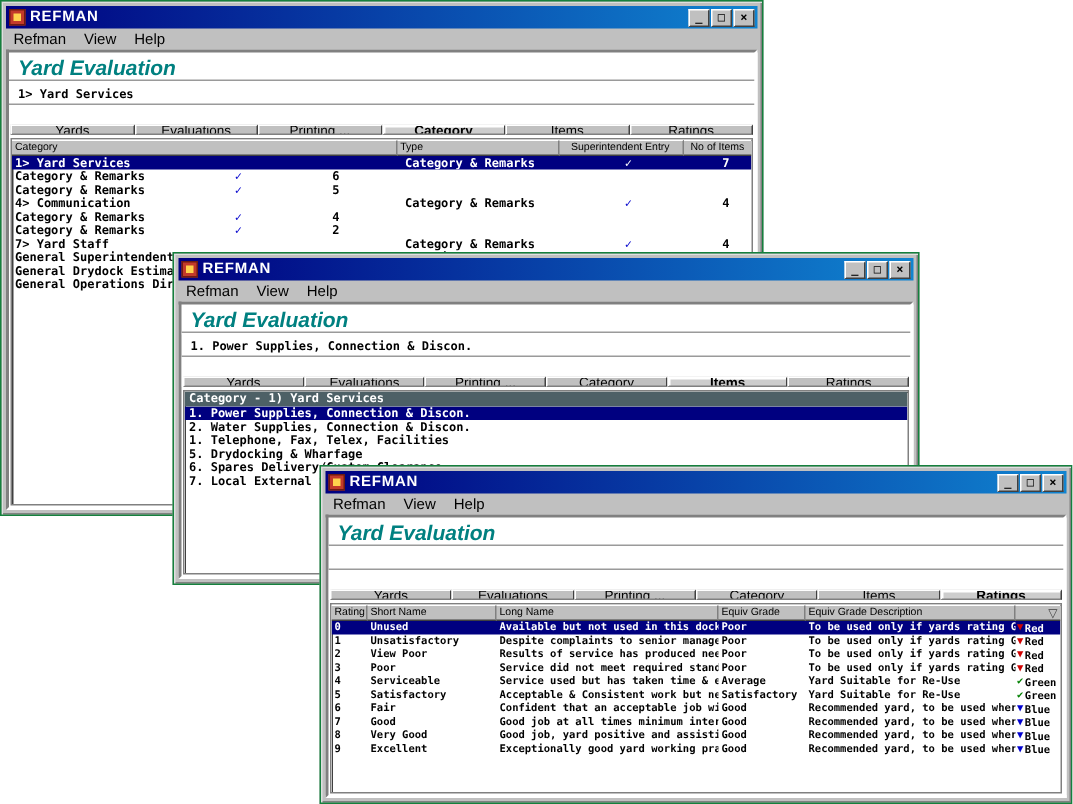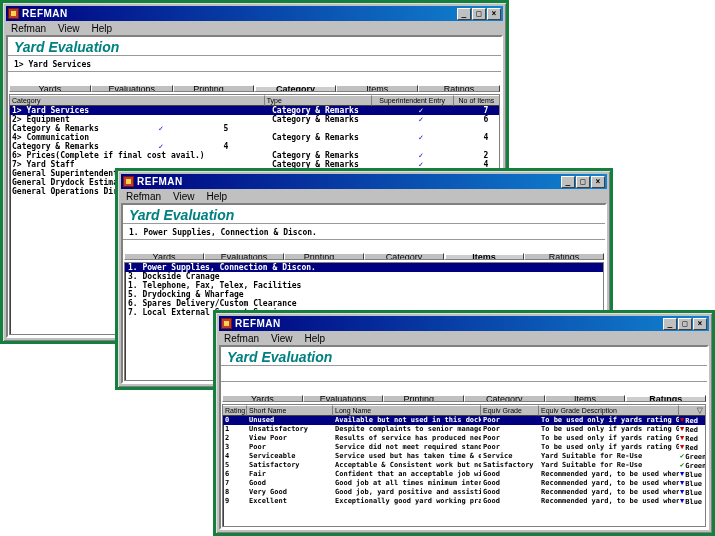"REFMAN" .window { border: 3px solid #15803d -> 1px solid #15803d }
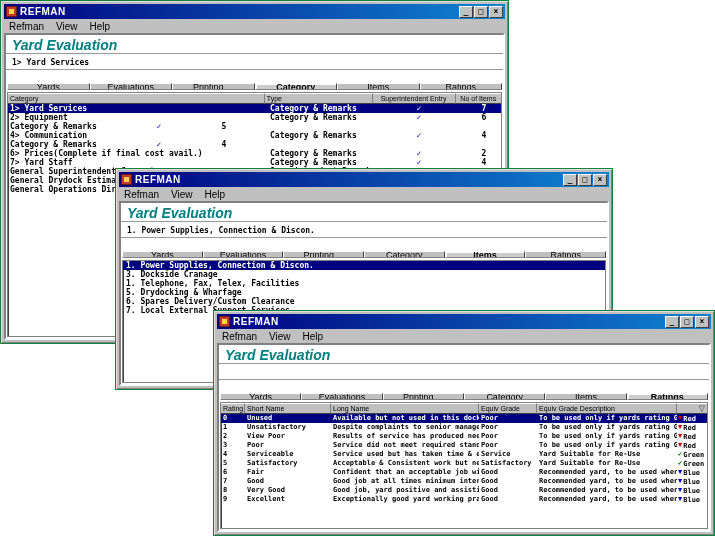"2> Equipment" div.td { html: <div>2&gt; Equipment</div> -> none }
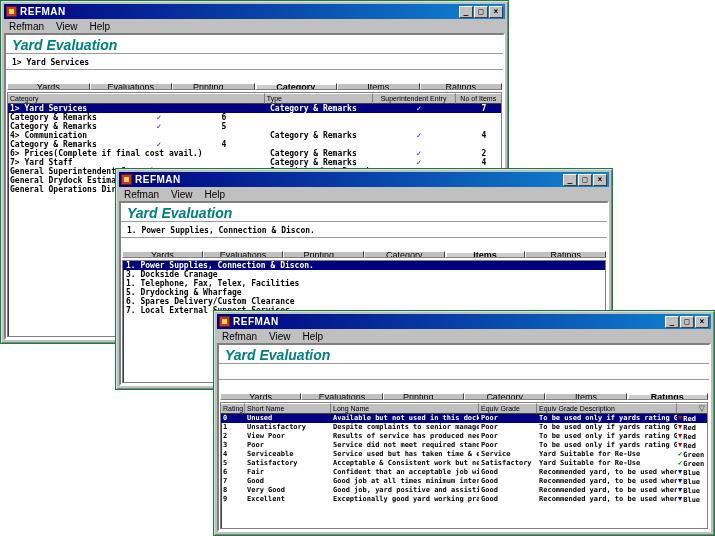"6> Prices(Complete if final cost" div.td { html: <div>6&gt; Prices(Complete if final cost avail.)</div> -> none }
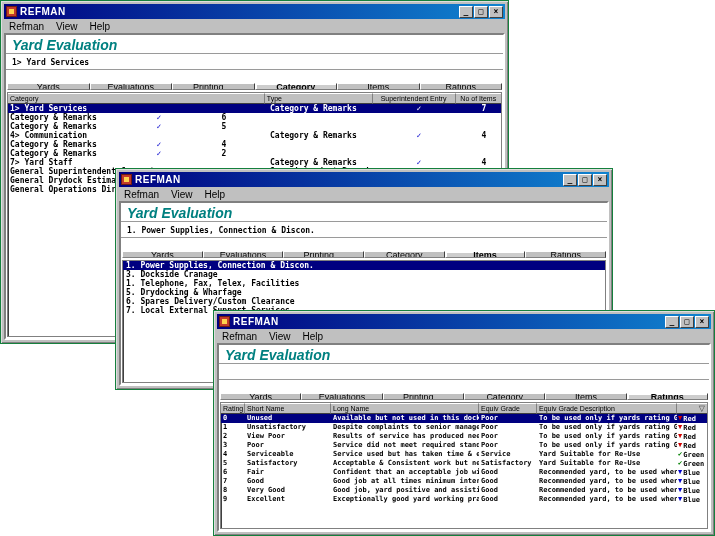"Category - 1) Yard Services" div.list-group-header { html: none -> <div>Category - 1) Yard Services</div> }
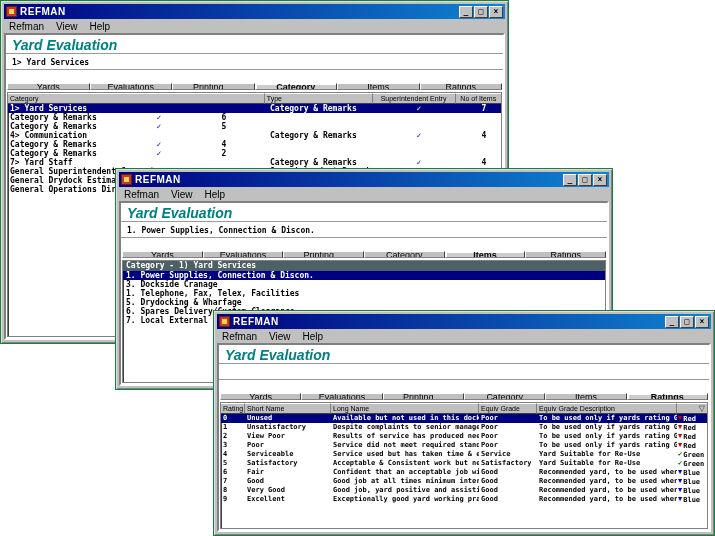"2. Water Supplies, Connection &" div.lrow { html: none -> <div>2. Water Supplies, Connection &amp; Discon.</div> }
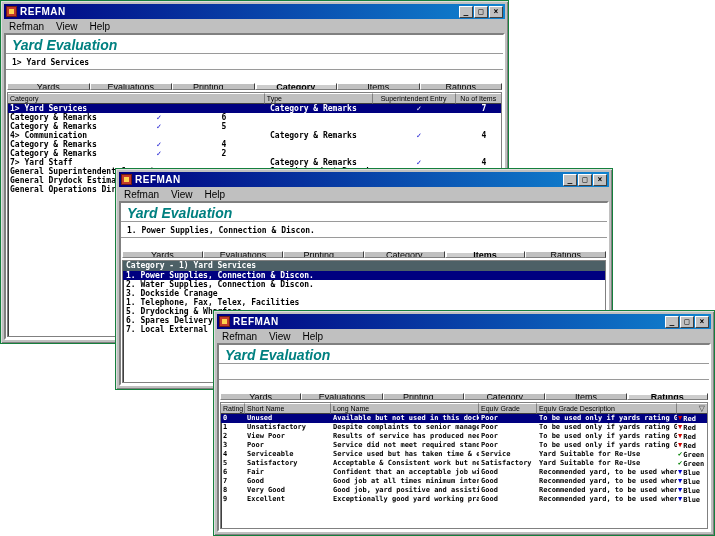"3. Dockside Cranage" div.lrow { html: <div>3. Dockside Cranage</div> -> none }
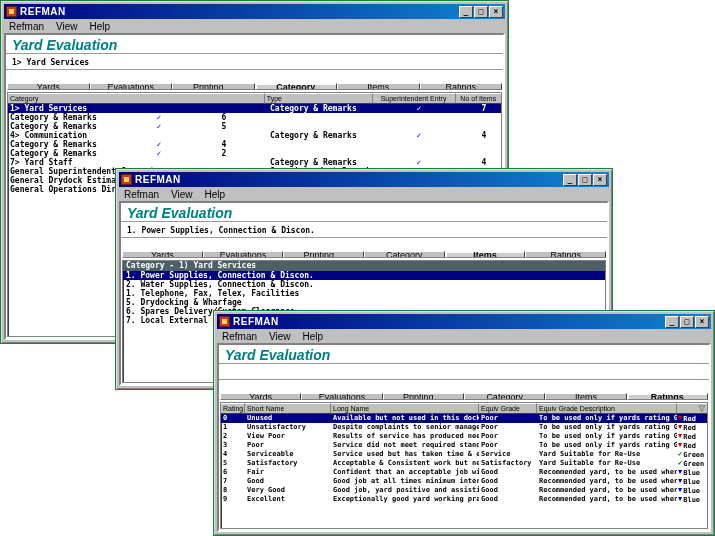"Service" div.td { text: Service -> Average }
